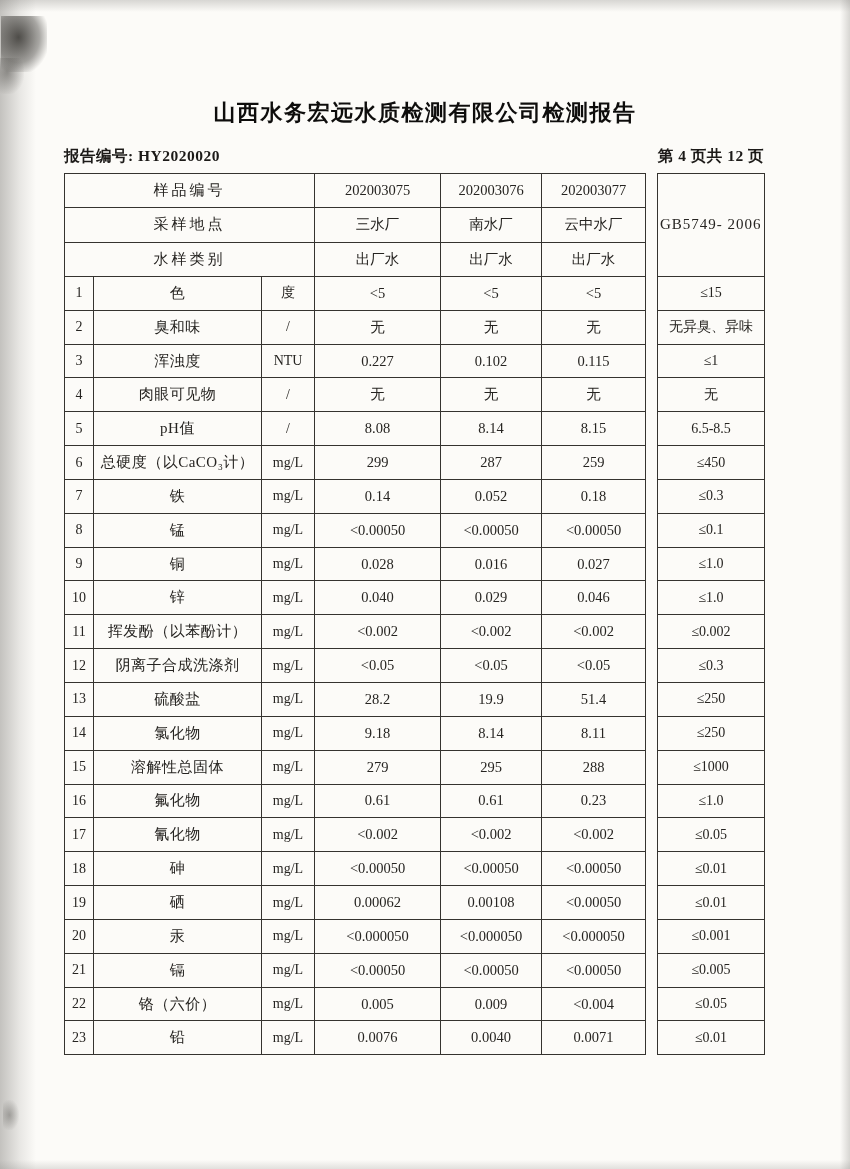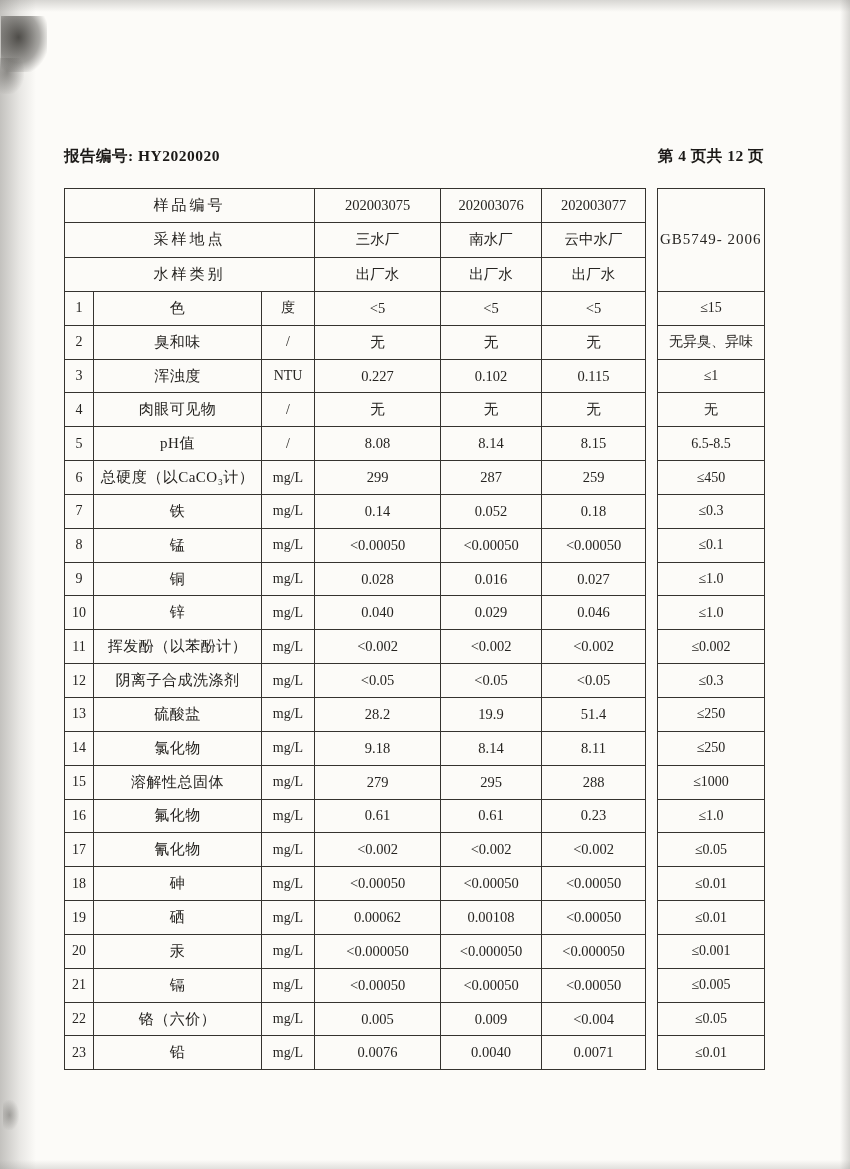"山西水务宏远水质检测有限公司检测报告" h1.title { html: none -> <h1>山西水务宏远水质检测有限公司检测报告</h1> }
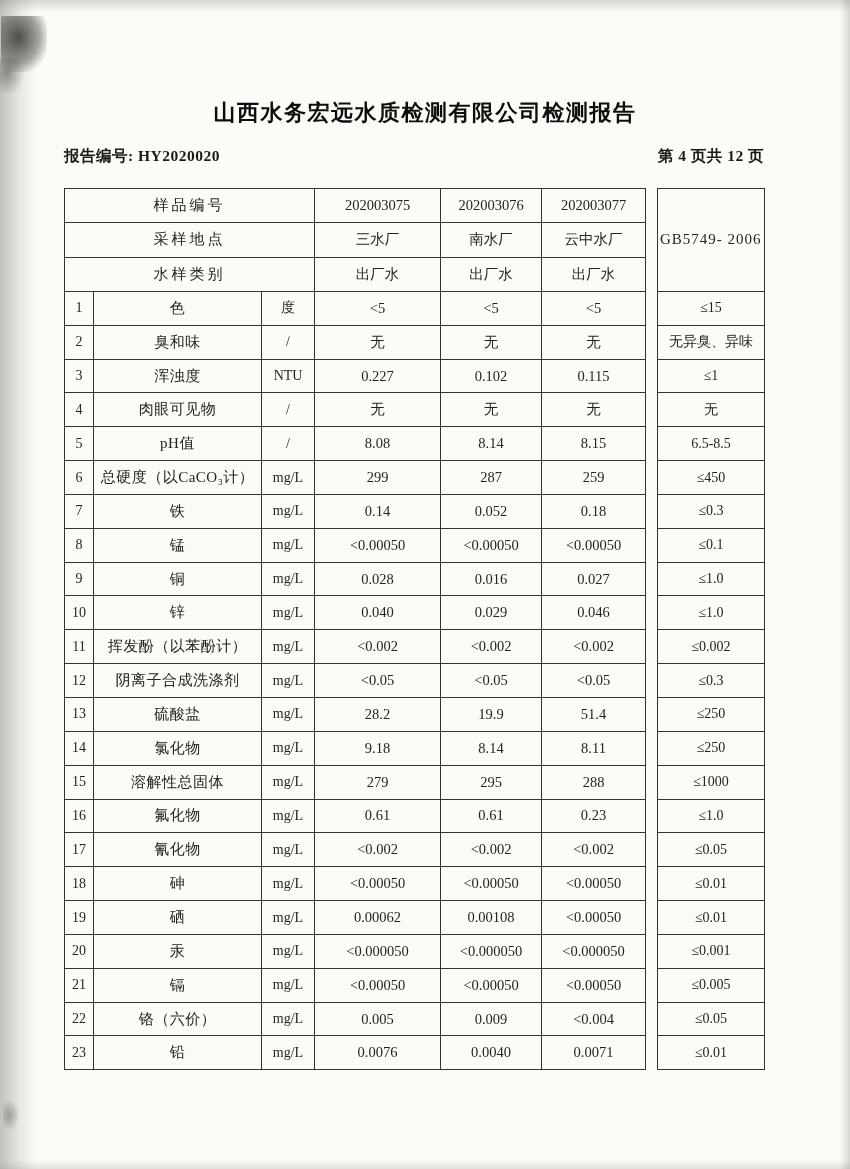"样品编号" table.report-table { top: 188px -> 173px }
